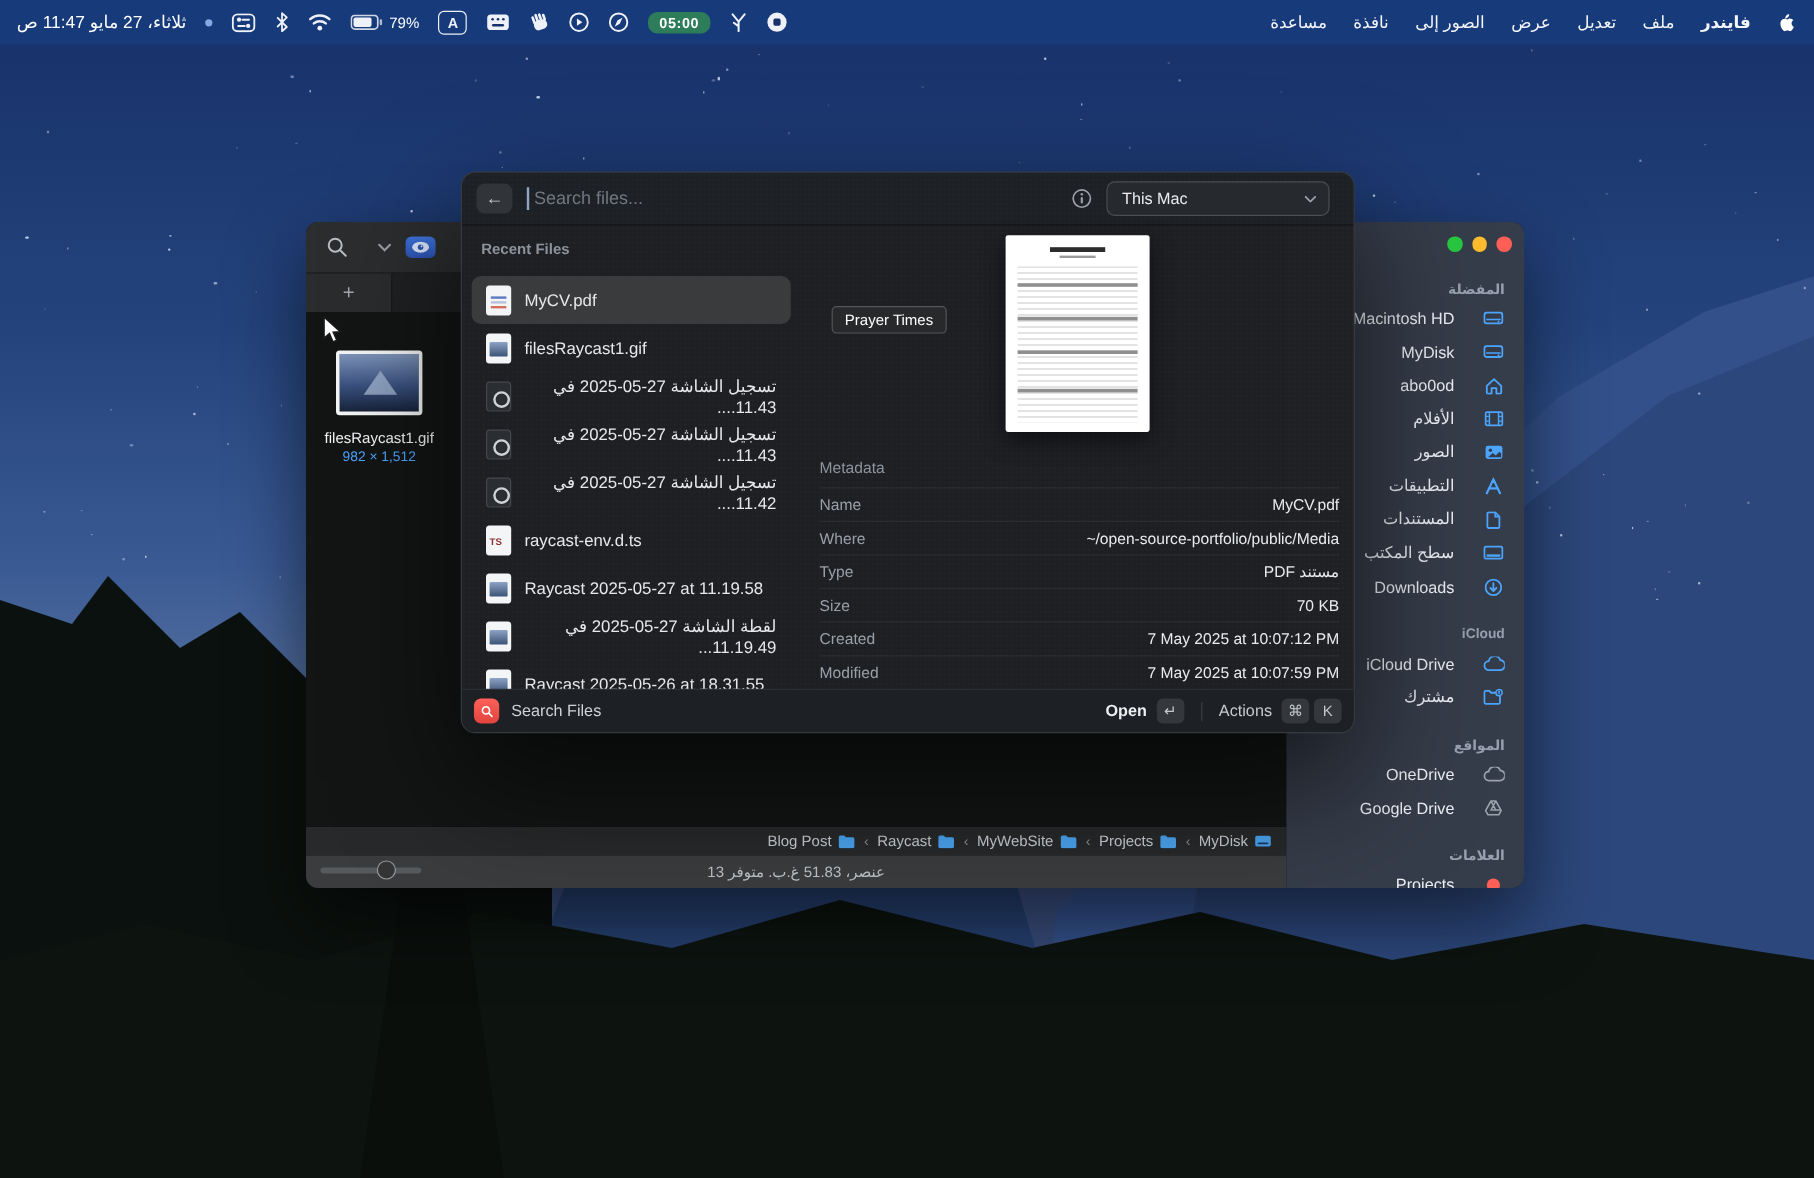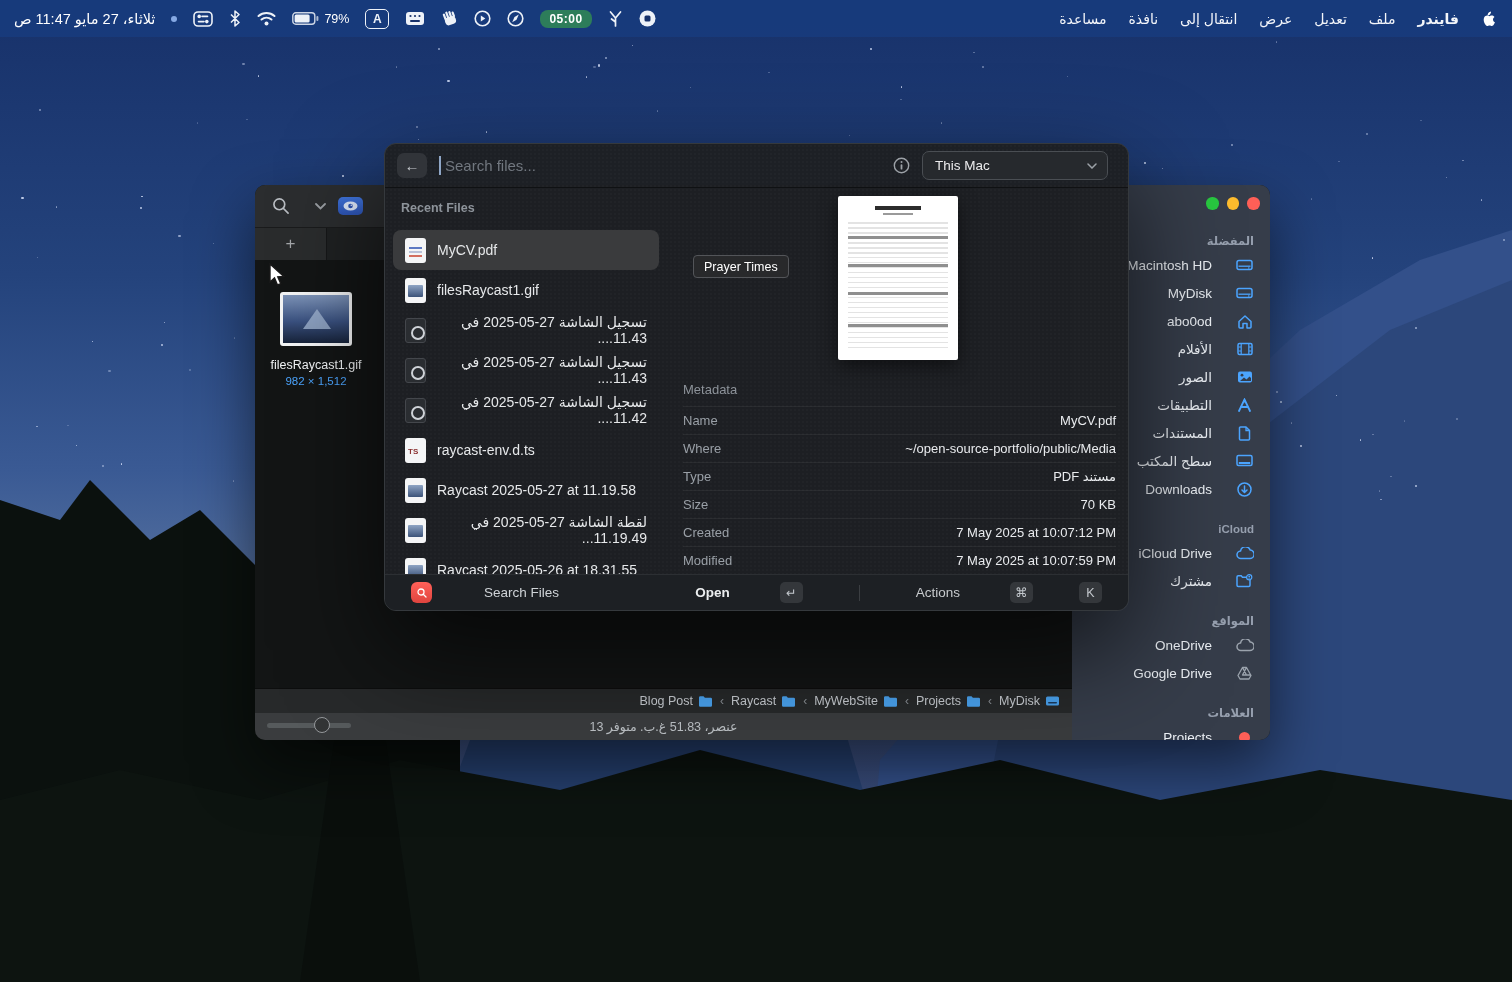"انتقال إلى" span.menu-item { text: انتقال -> الصور }
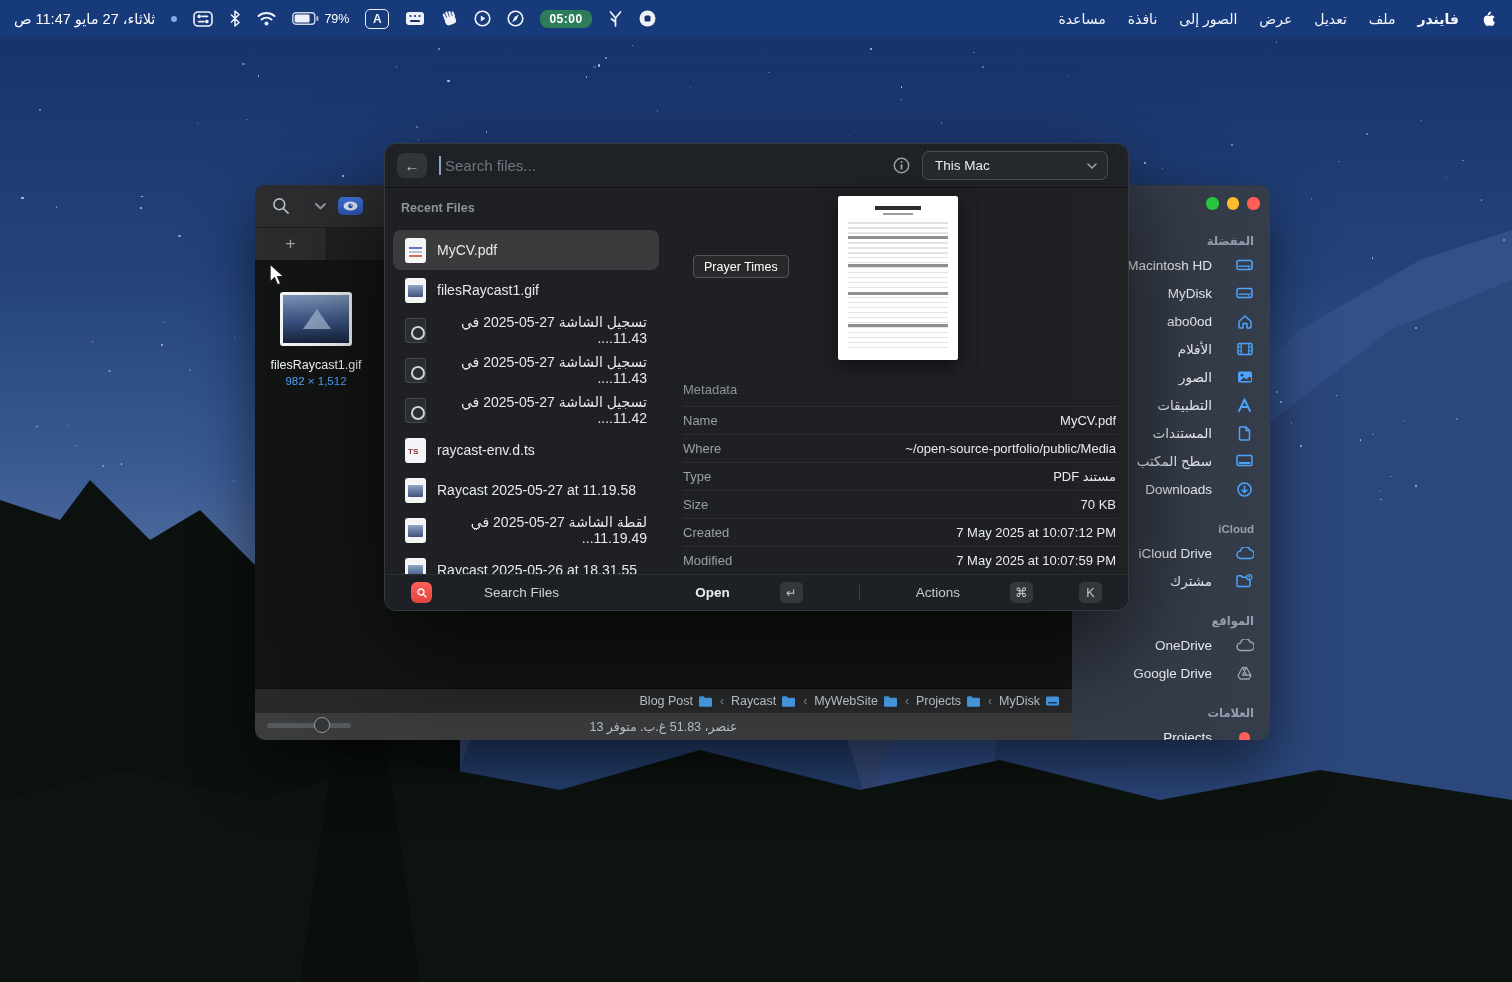"Search Files" #ov-footer { gap: 42px -> none; padding: 0 26px -> 0 10px }
